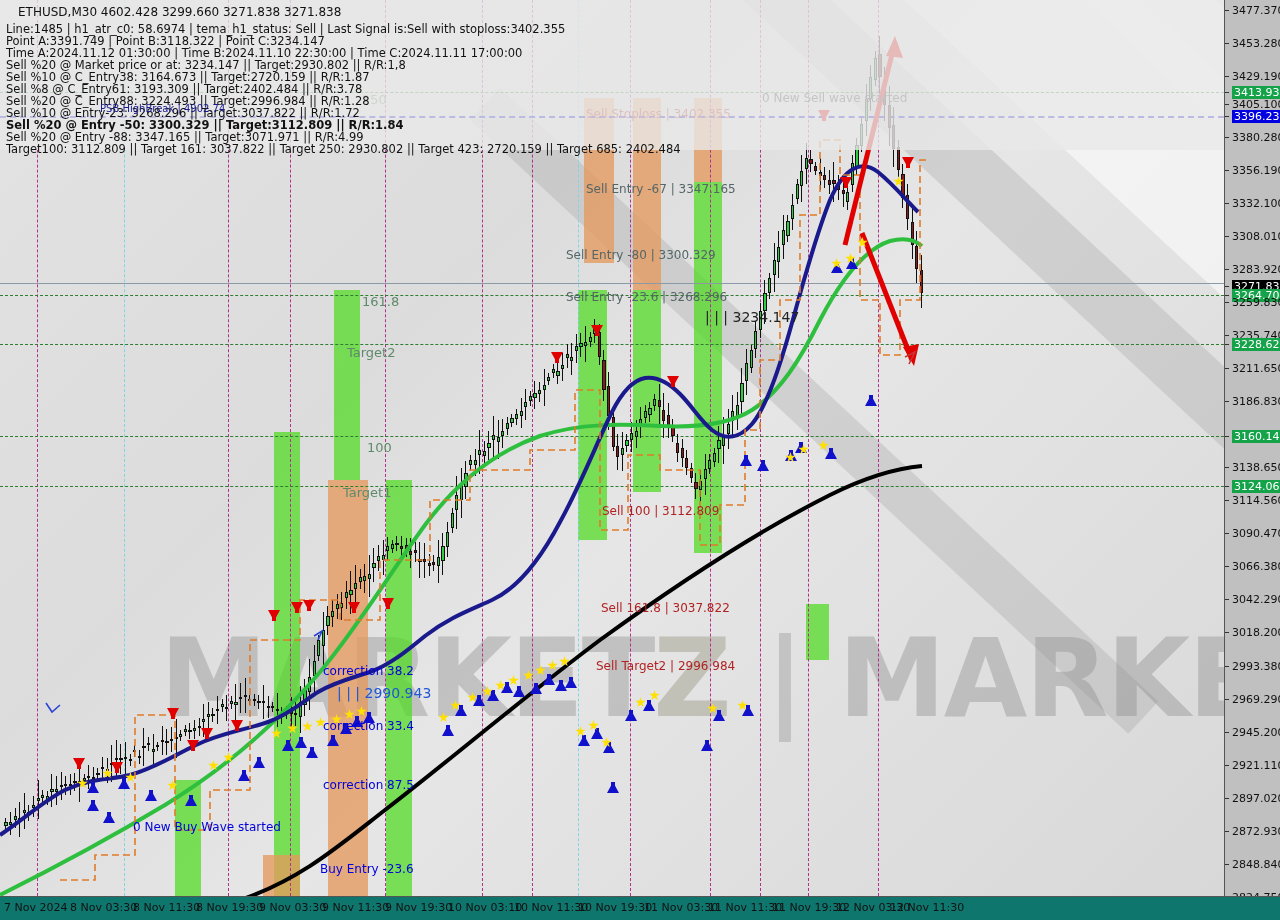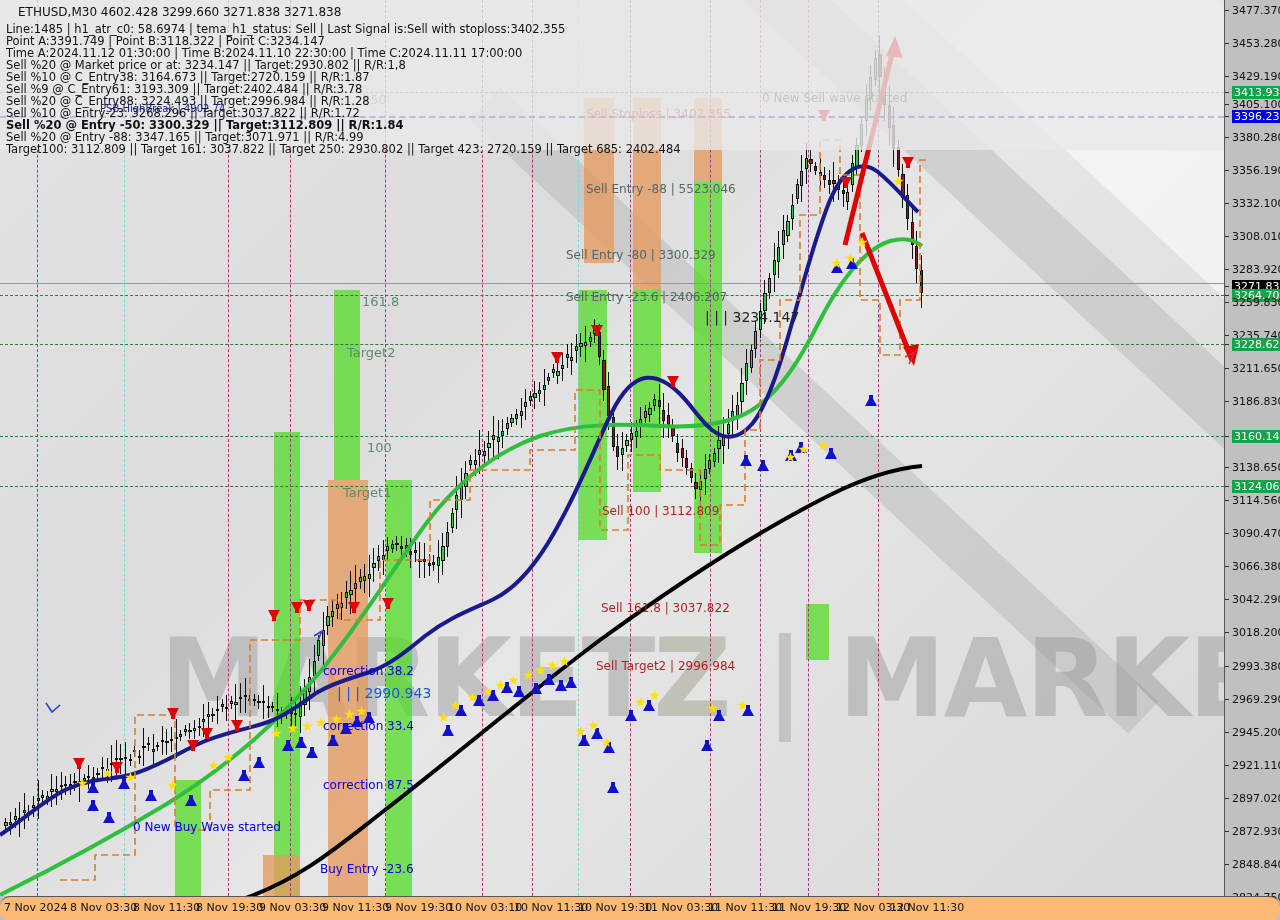"Sell %9 @ C_Entry61: 3193.309" div.hrow { text: %9 -> %8 }
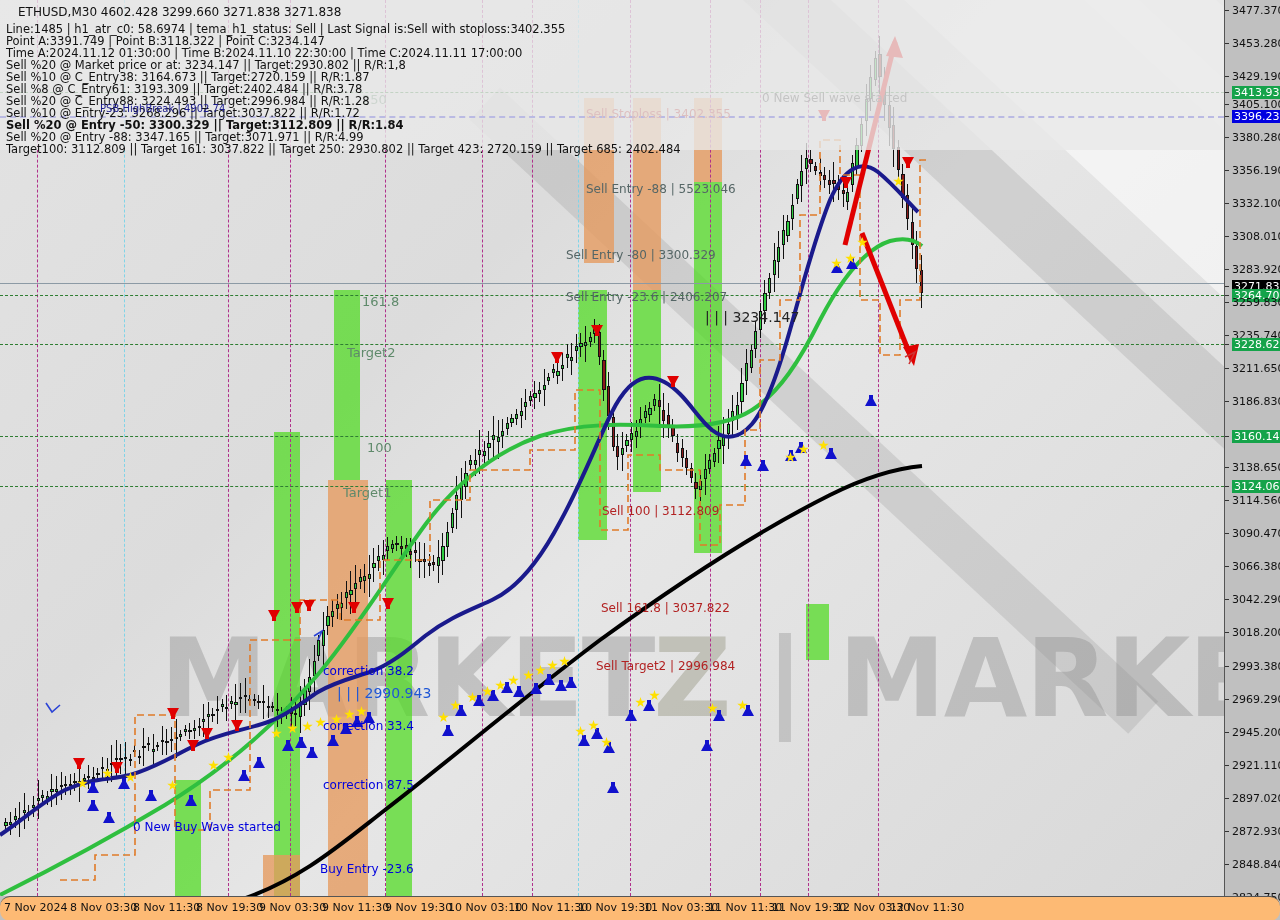"Sell Entry -88 | 5523.046" div.ann { text: -88 | 5523.046 -> -67 | 3347.165 }
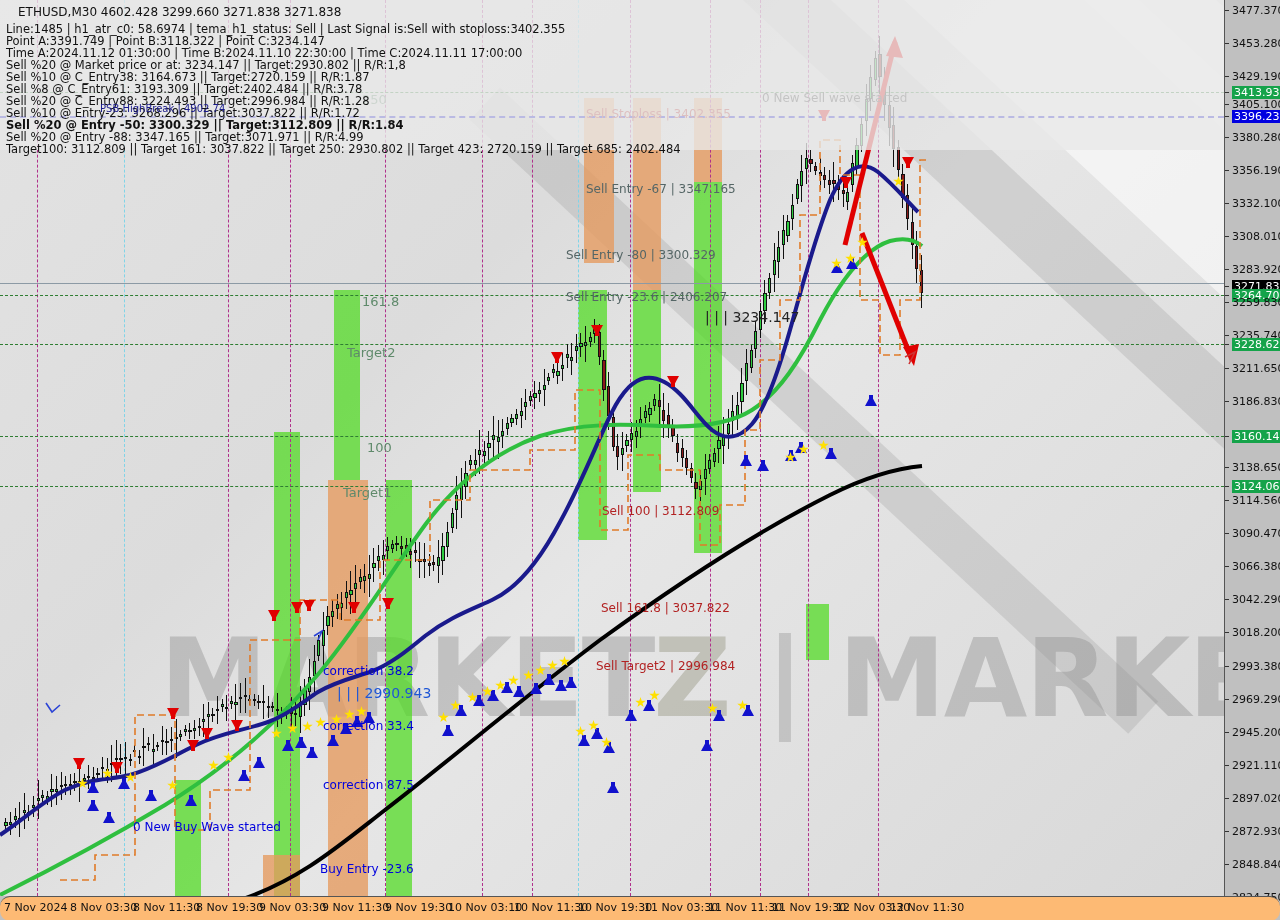"Sell Entry -23.6 | 2406.207" div.ann { text: 2406.207 -> 3268.296 }
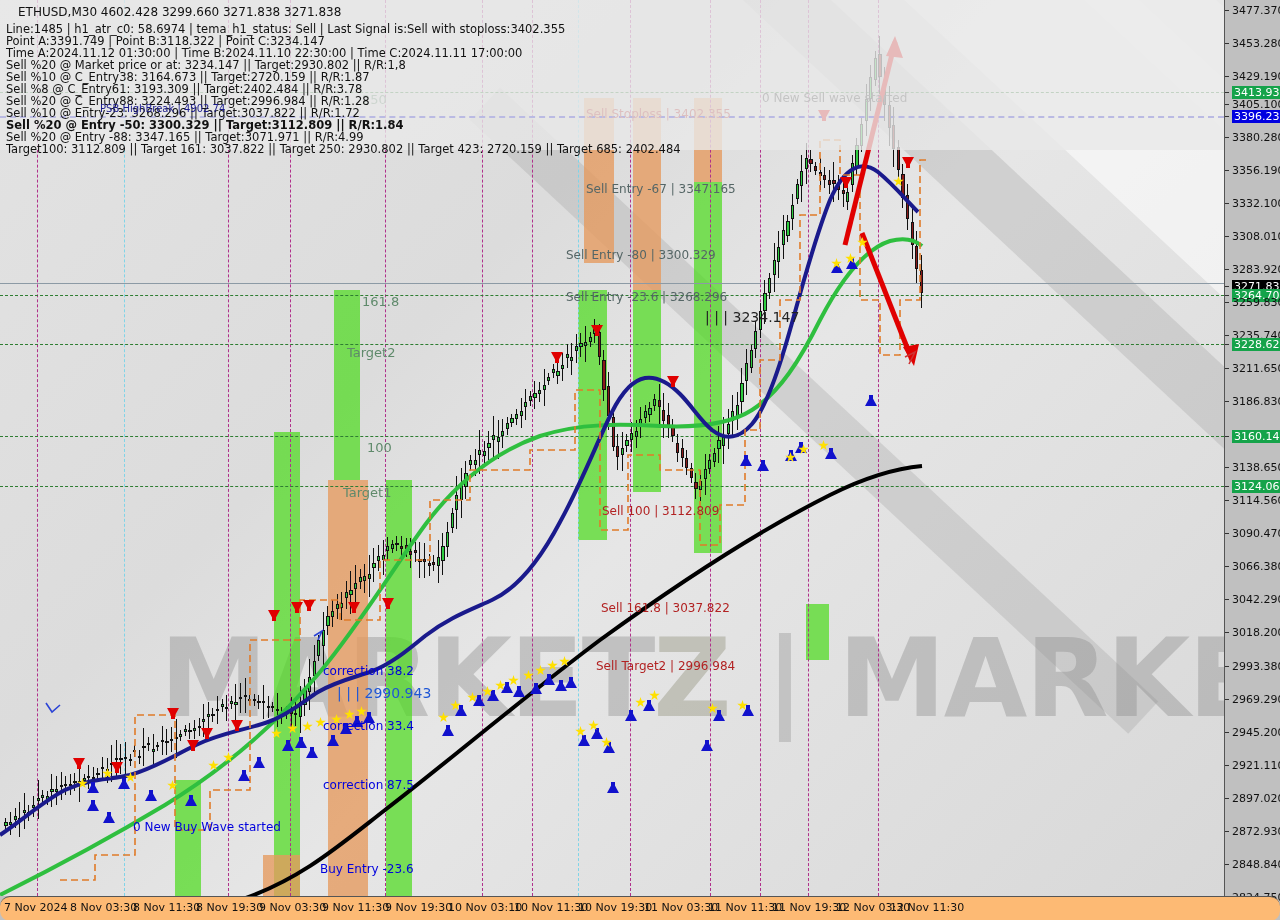"7 Nov 2024" #timescale { background: #fdba74 -> #0f766e; border-radius: 10px -> none }
